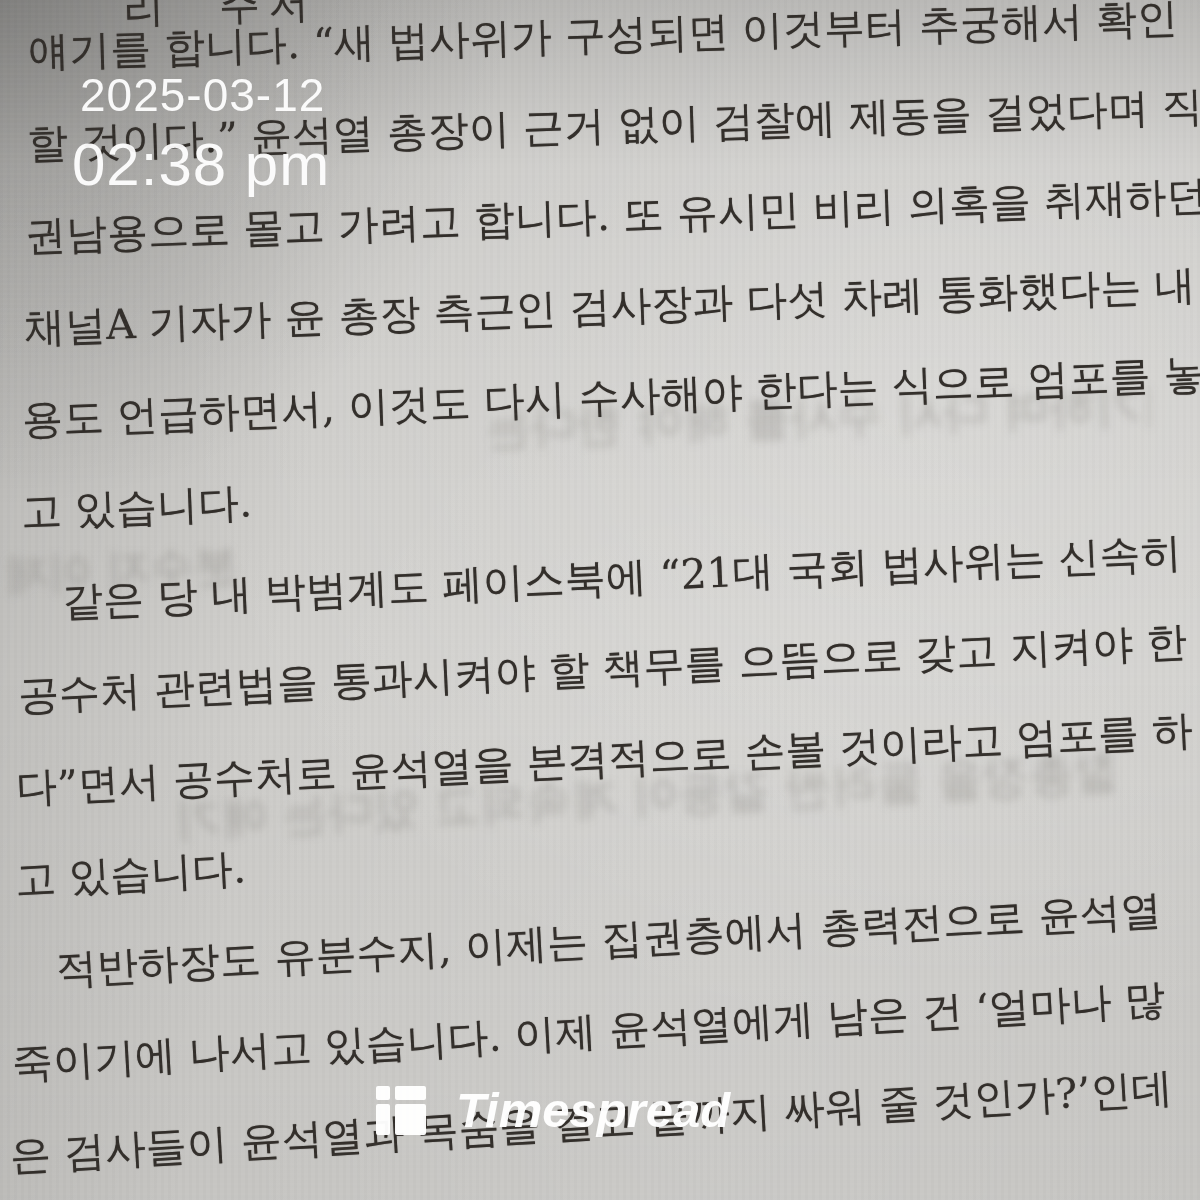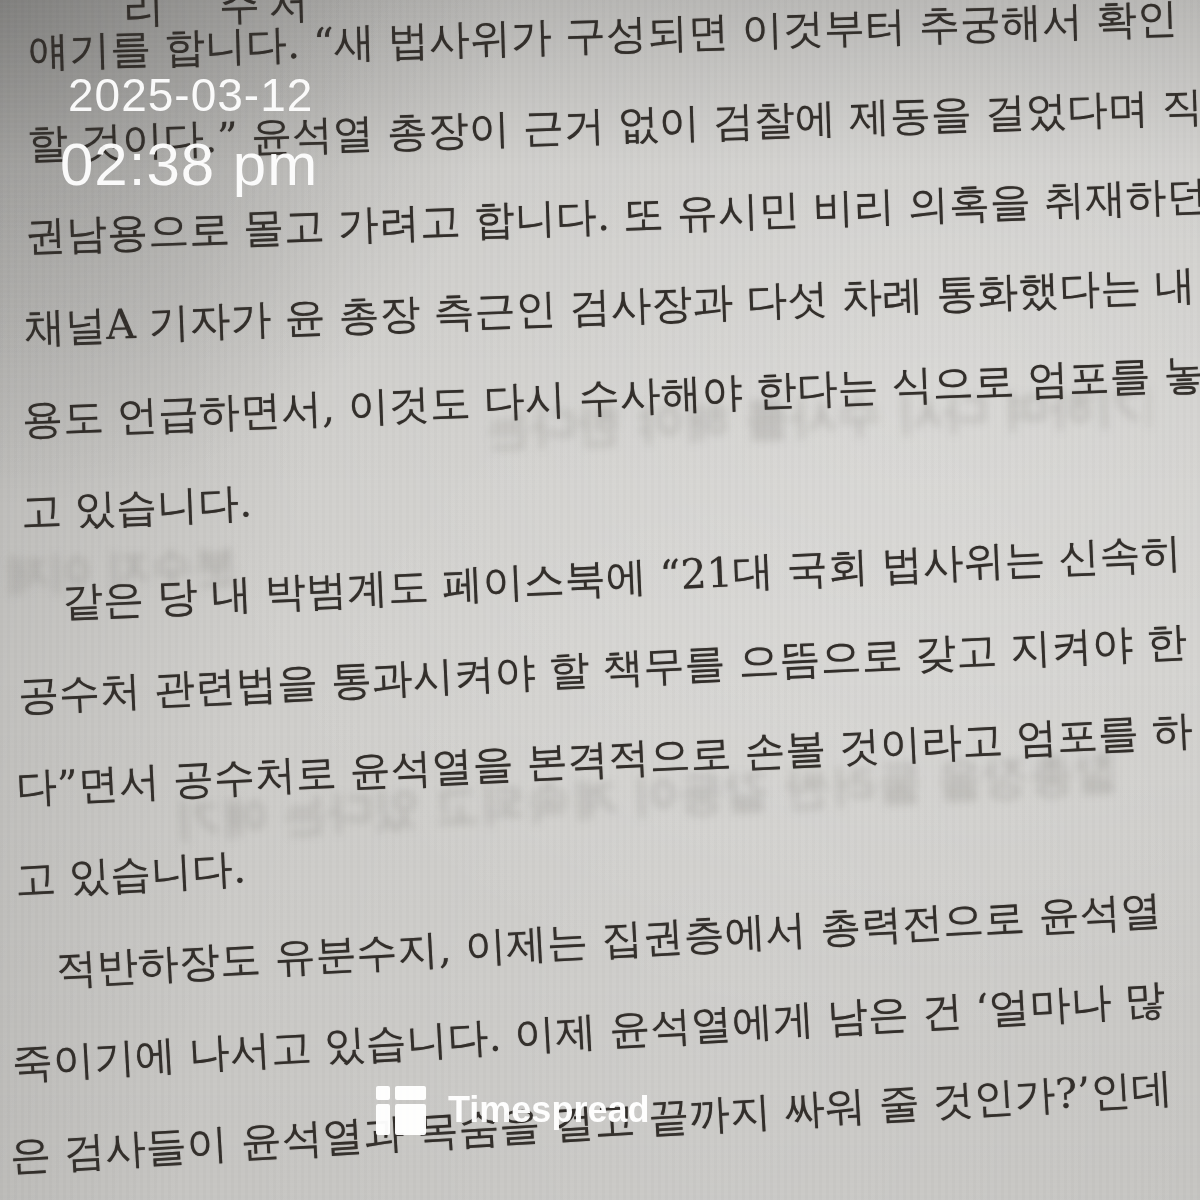"2025-03-12" .stamp { margin-left: none -> 12px }
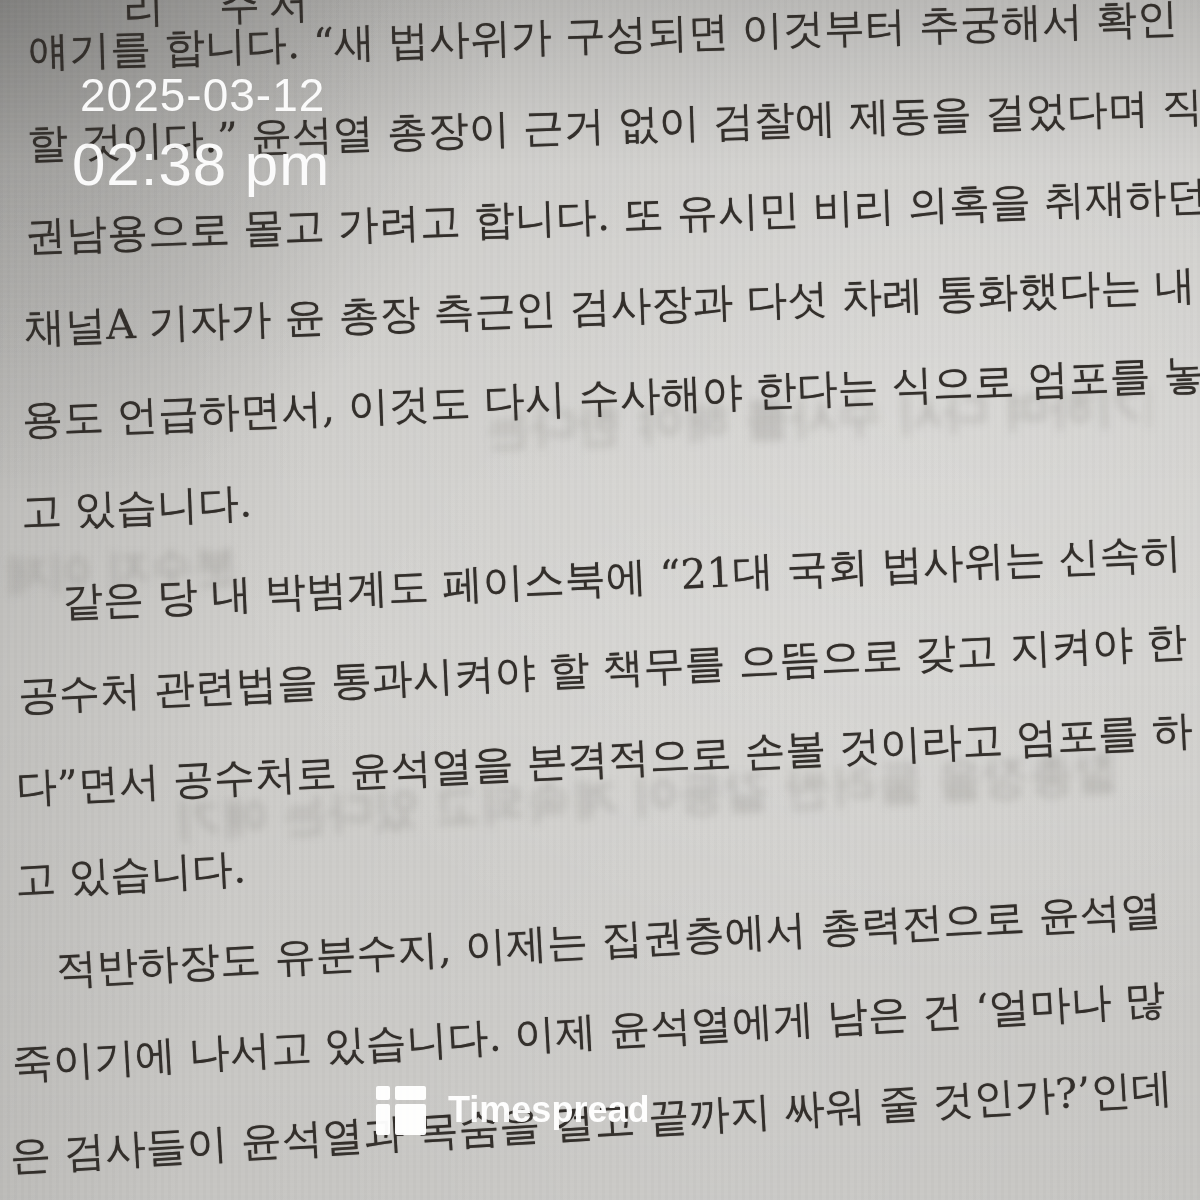"Timespread" .ts-word { font-size: 36px -> 49px; font-style: none -> italic; margin-left: 20px -> 28px }
